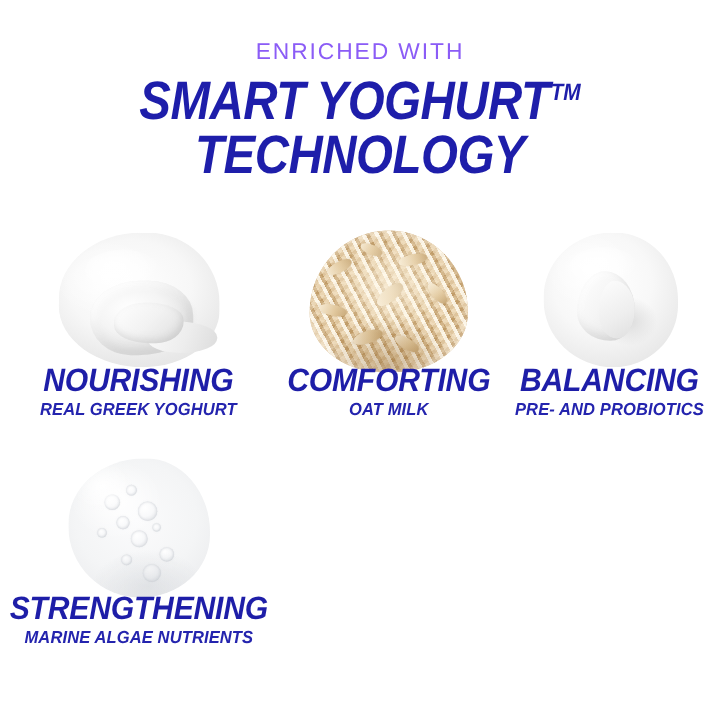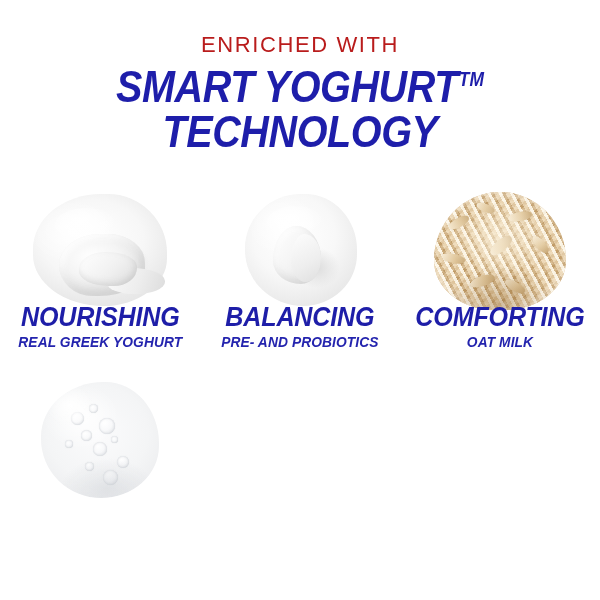"ENRICHED WITH" .kicker { color: #b91c1c -> #8b5cf6; font-size: 22px -> 19px }
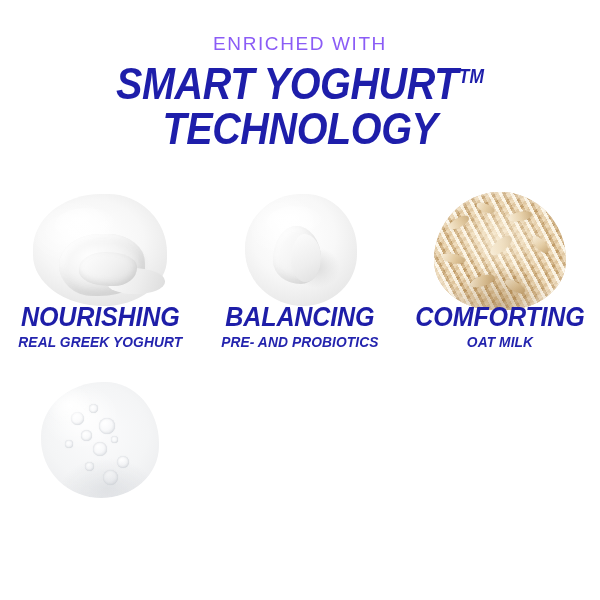"BALANCING" div.cell { order: before "COMFORTING" -> after "COMFORTING" }
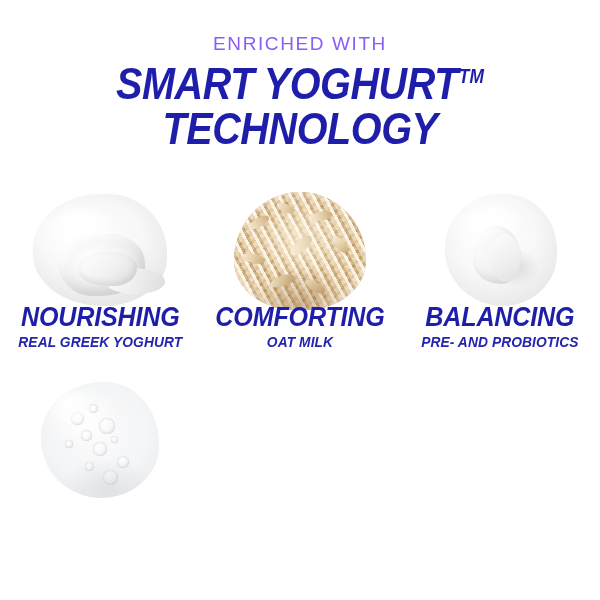"STRENGTHENING" div.caption { html: none -> <div> <div>STRENGTHENING</div> <div>MARINE ALGAE NUTRIENTS</div> </div> }
